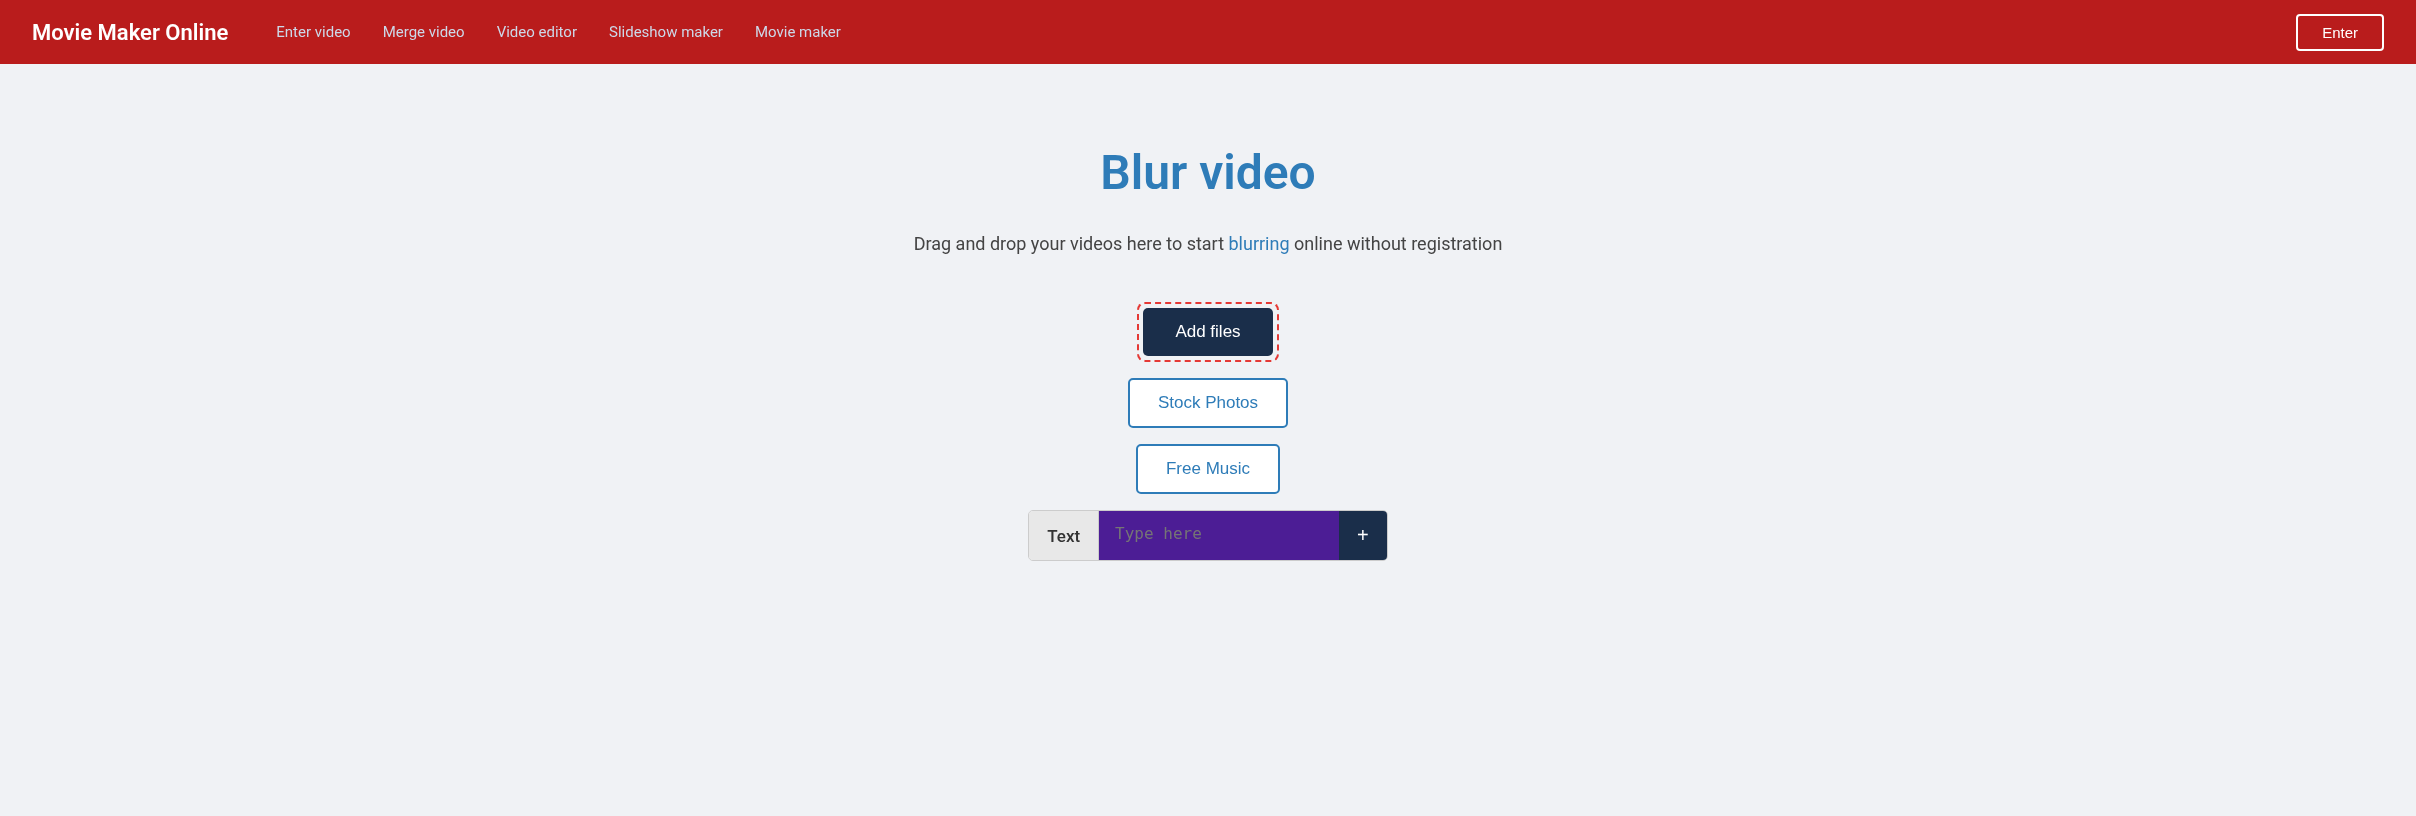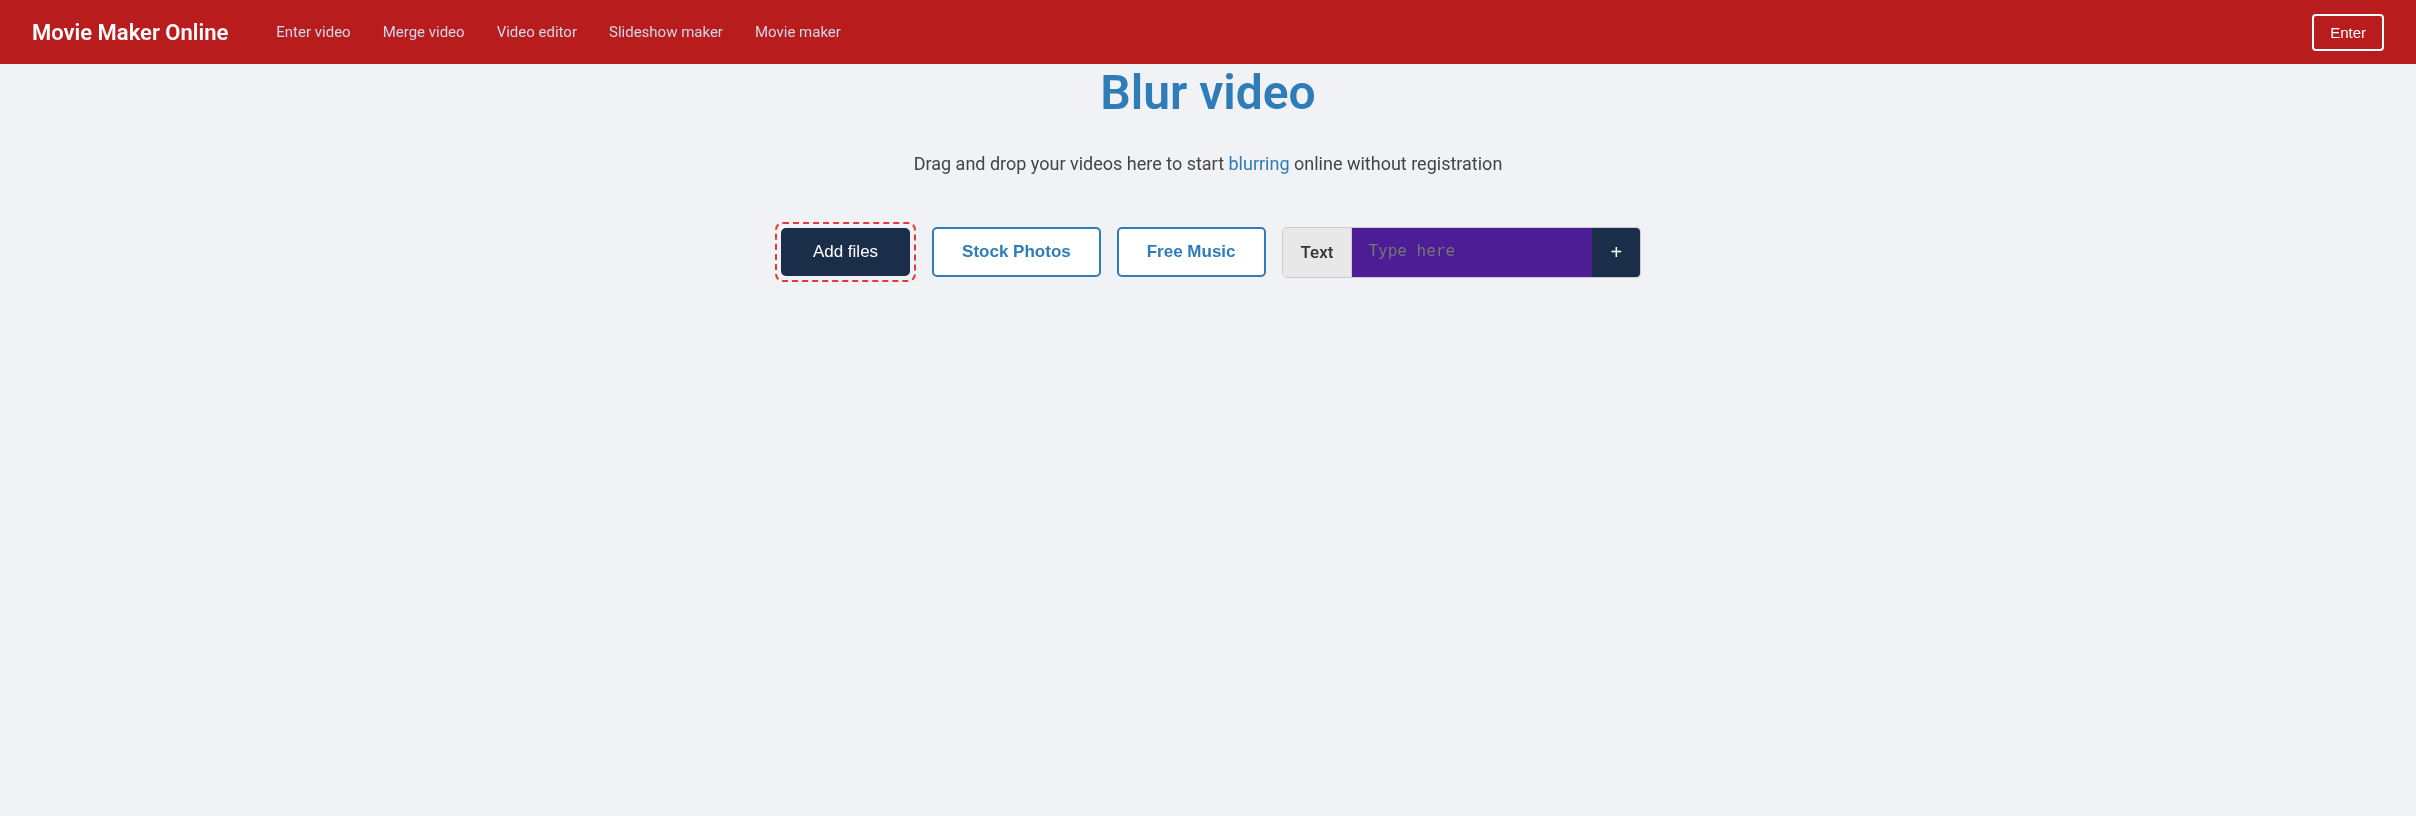"Enter" .navbar-enter-btn { padding: 8px 16px -> 8px 24px }
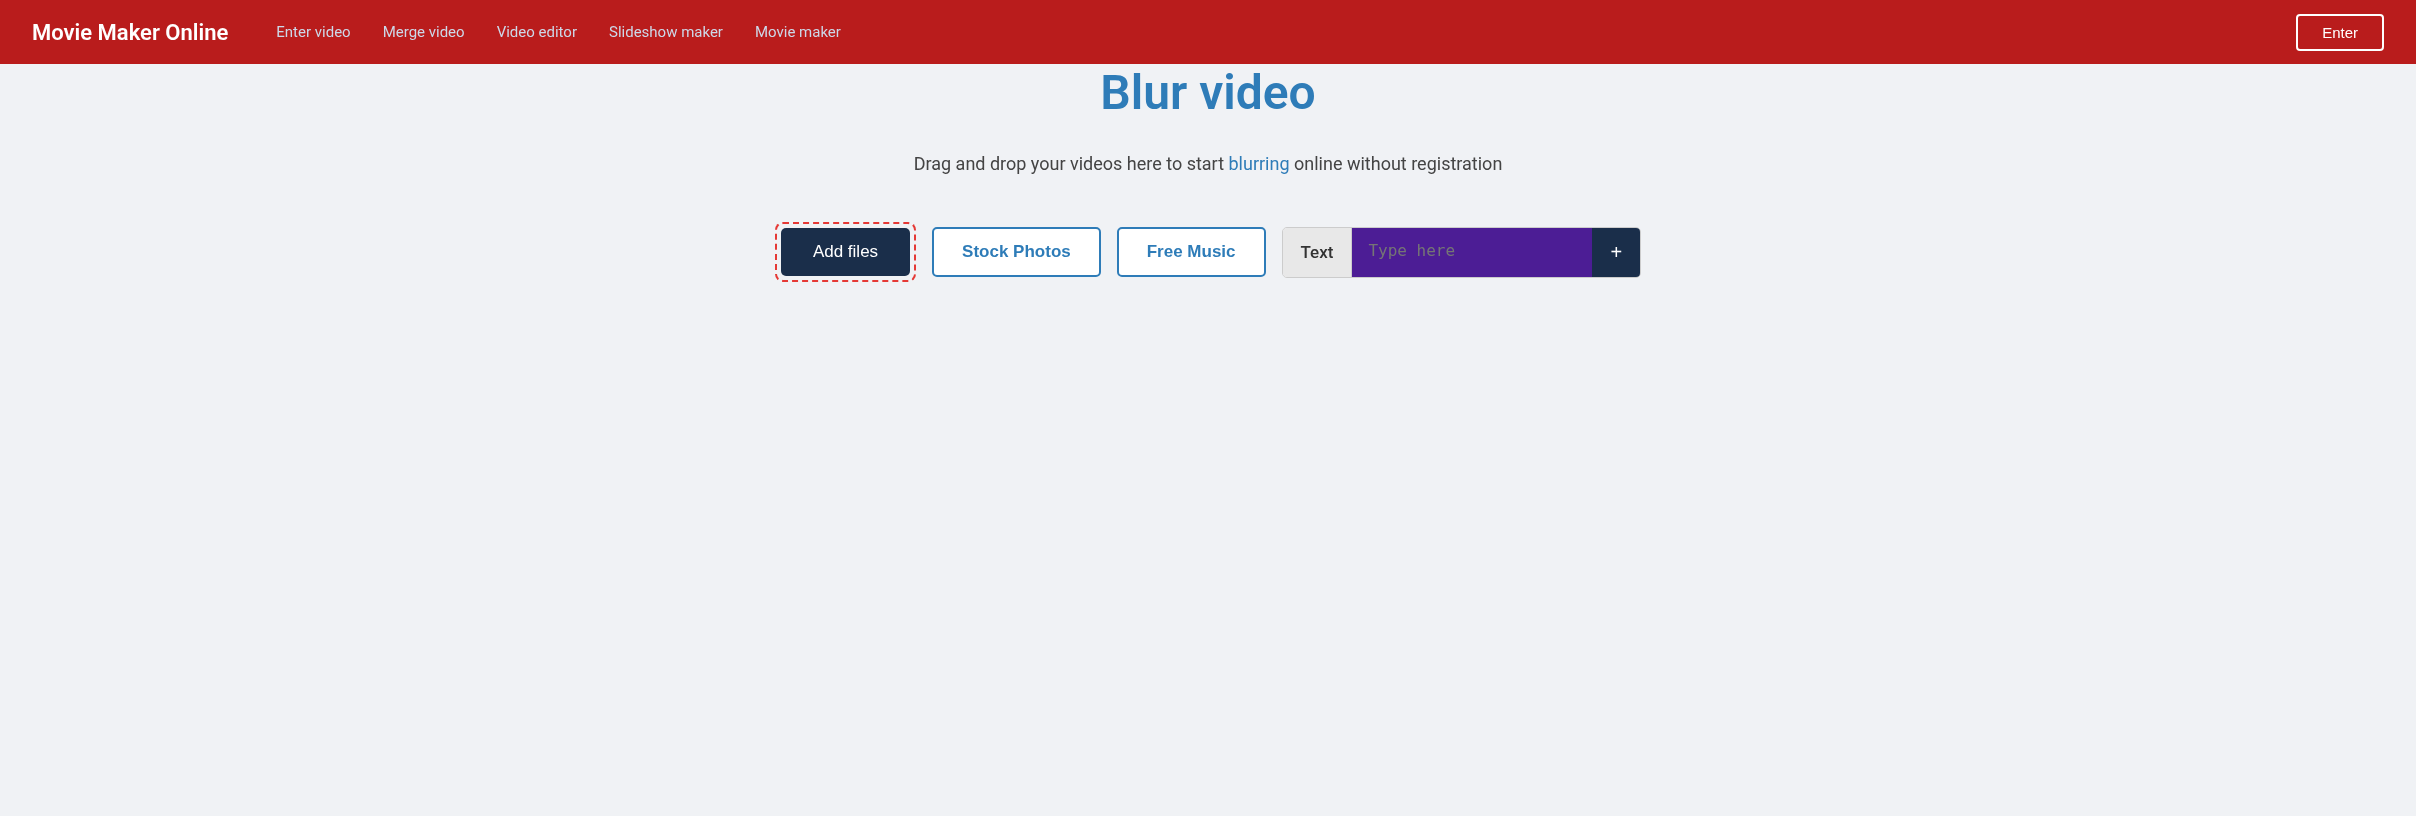"Blur video" .main-content { padding-top: none -> 80px }
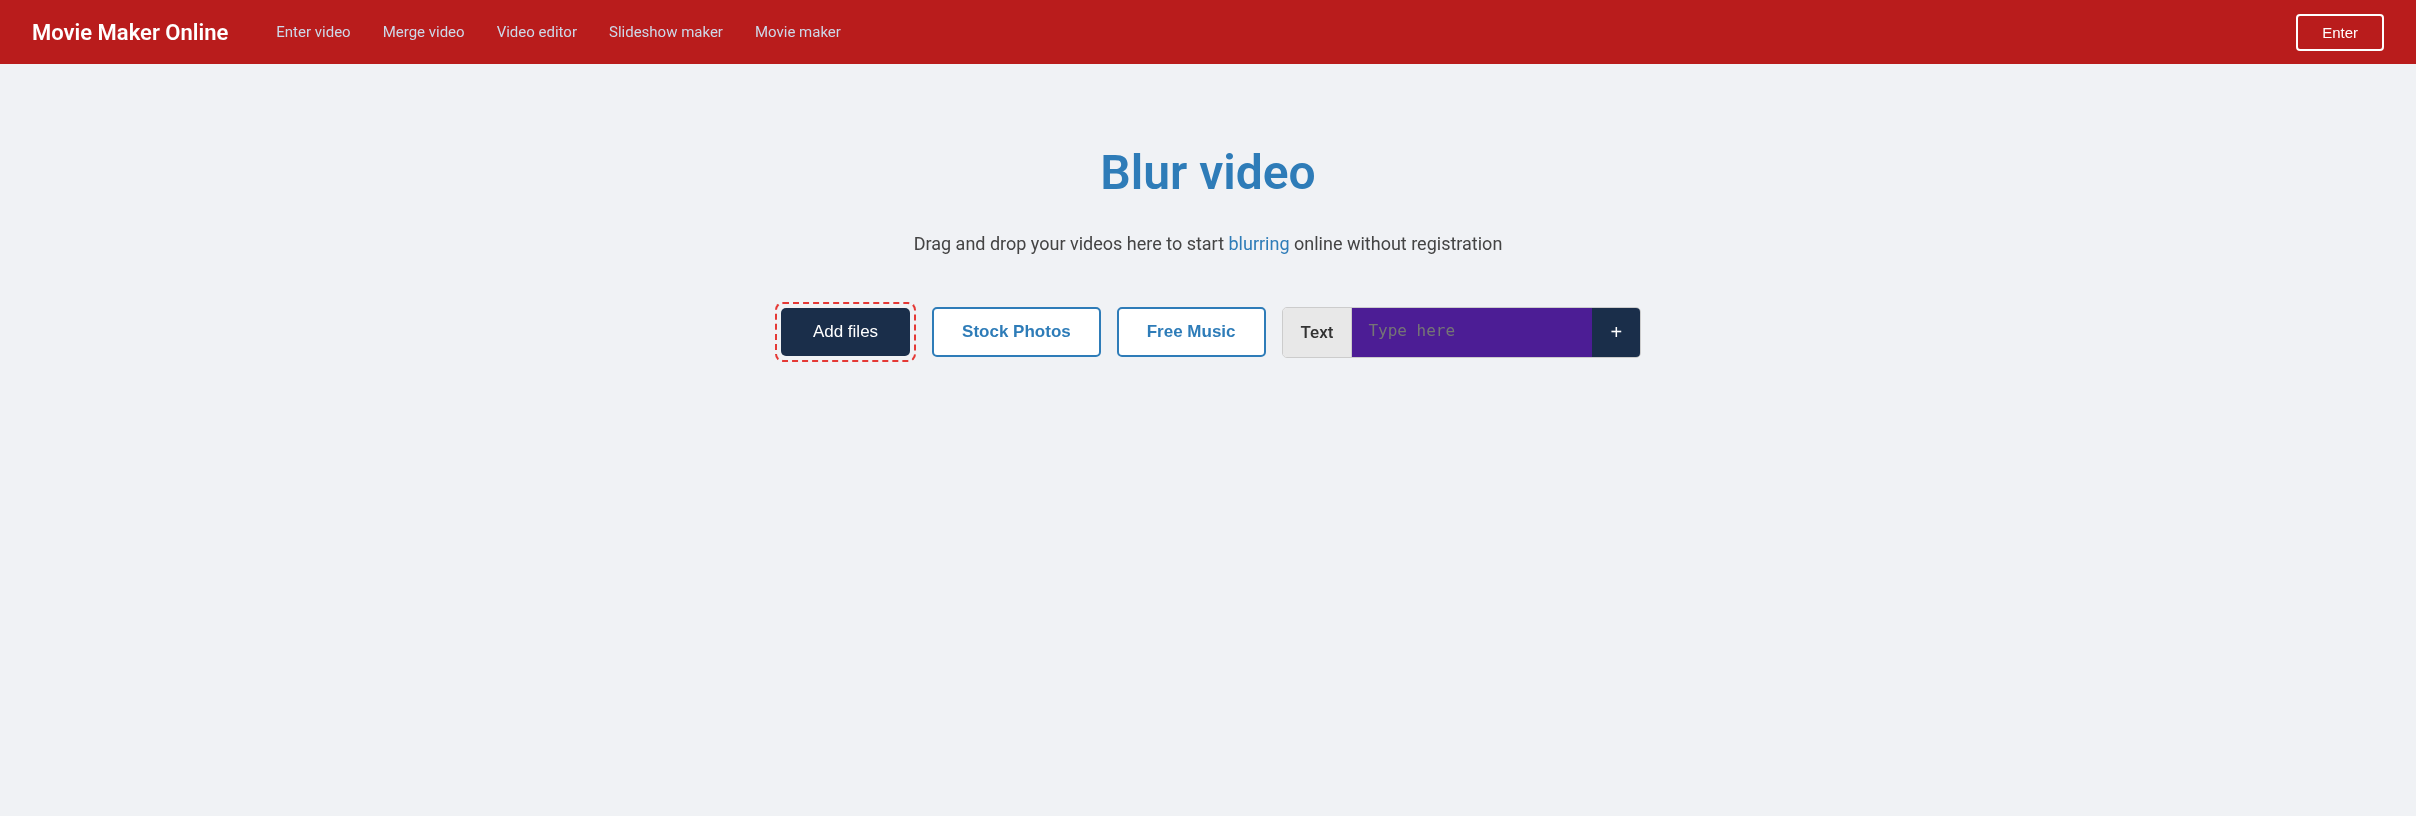"Add files" .toolbar-row { flex-direction: none -> column }
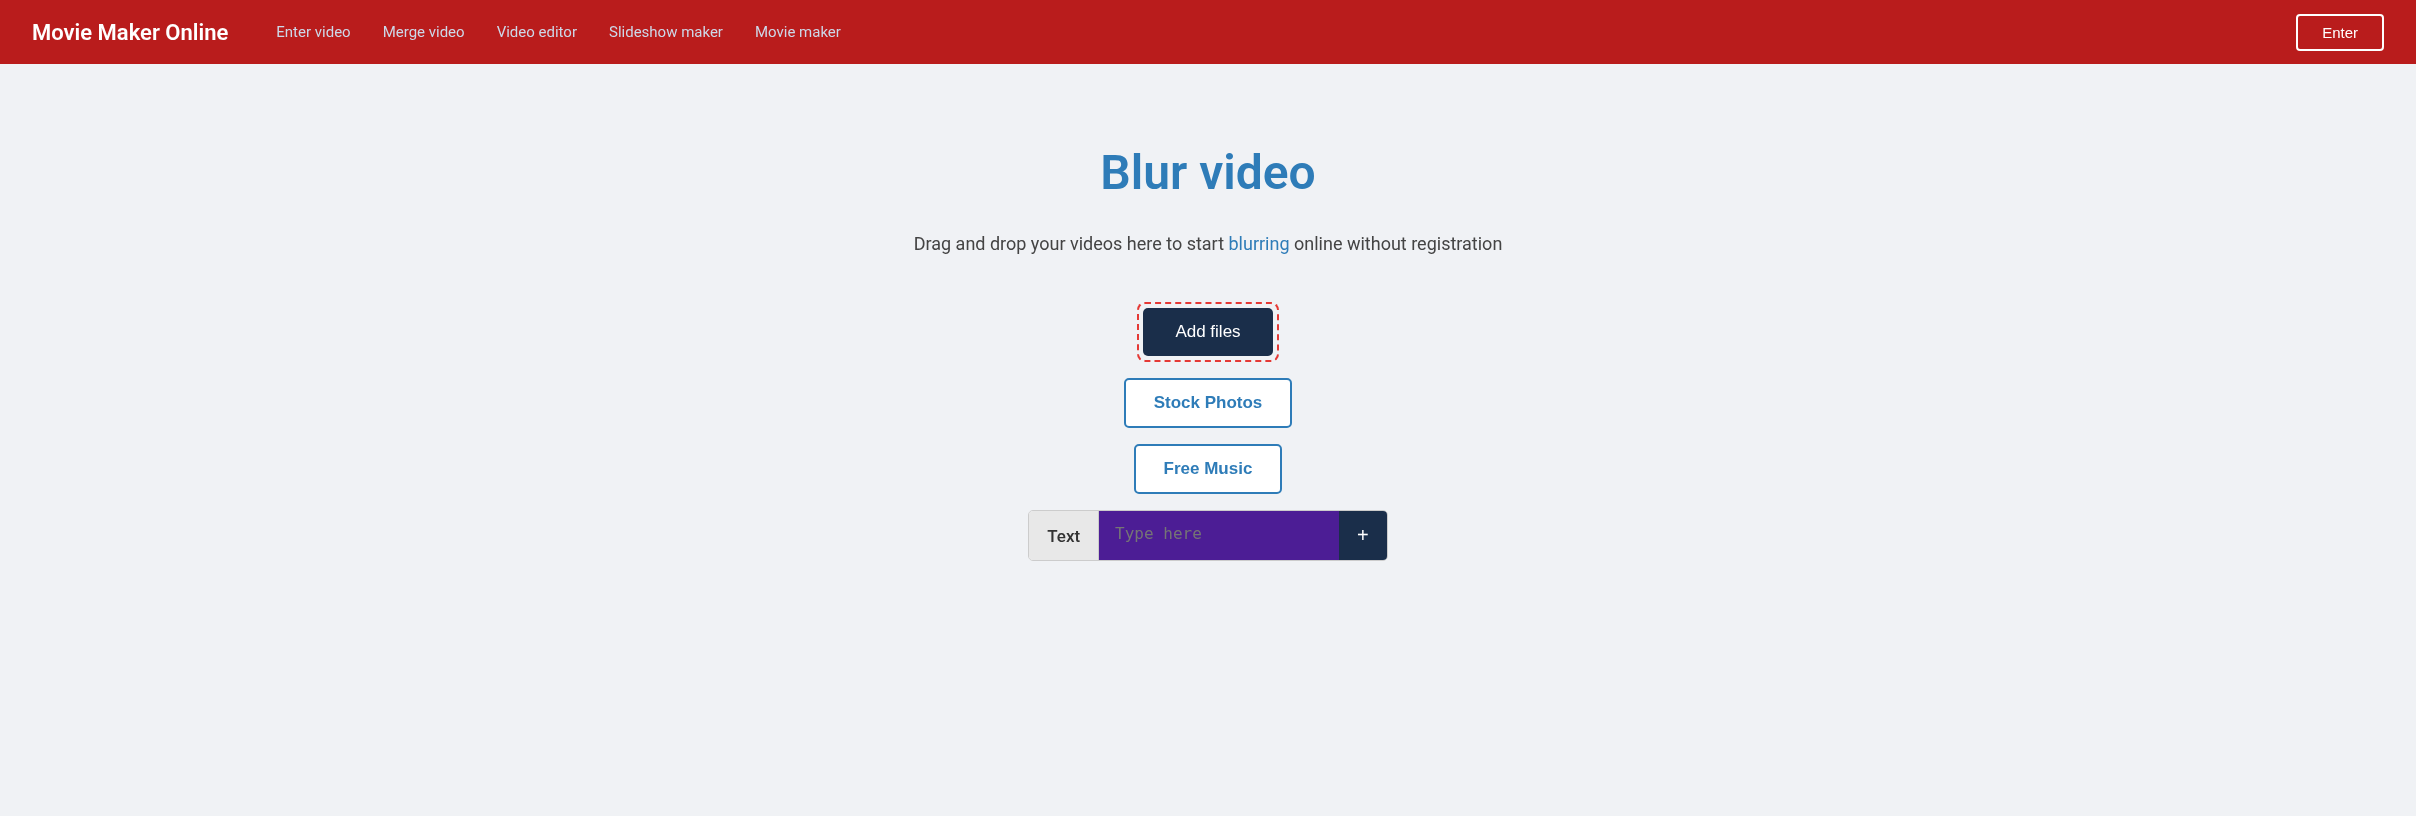"Stock Photos" .outline-btn { font-weight: 700 -> 400 }
